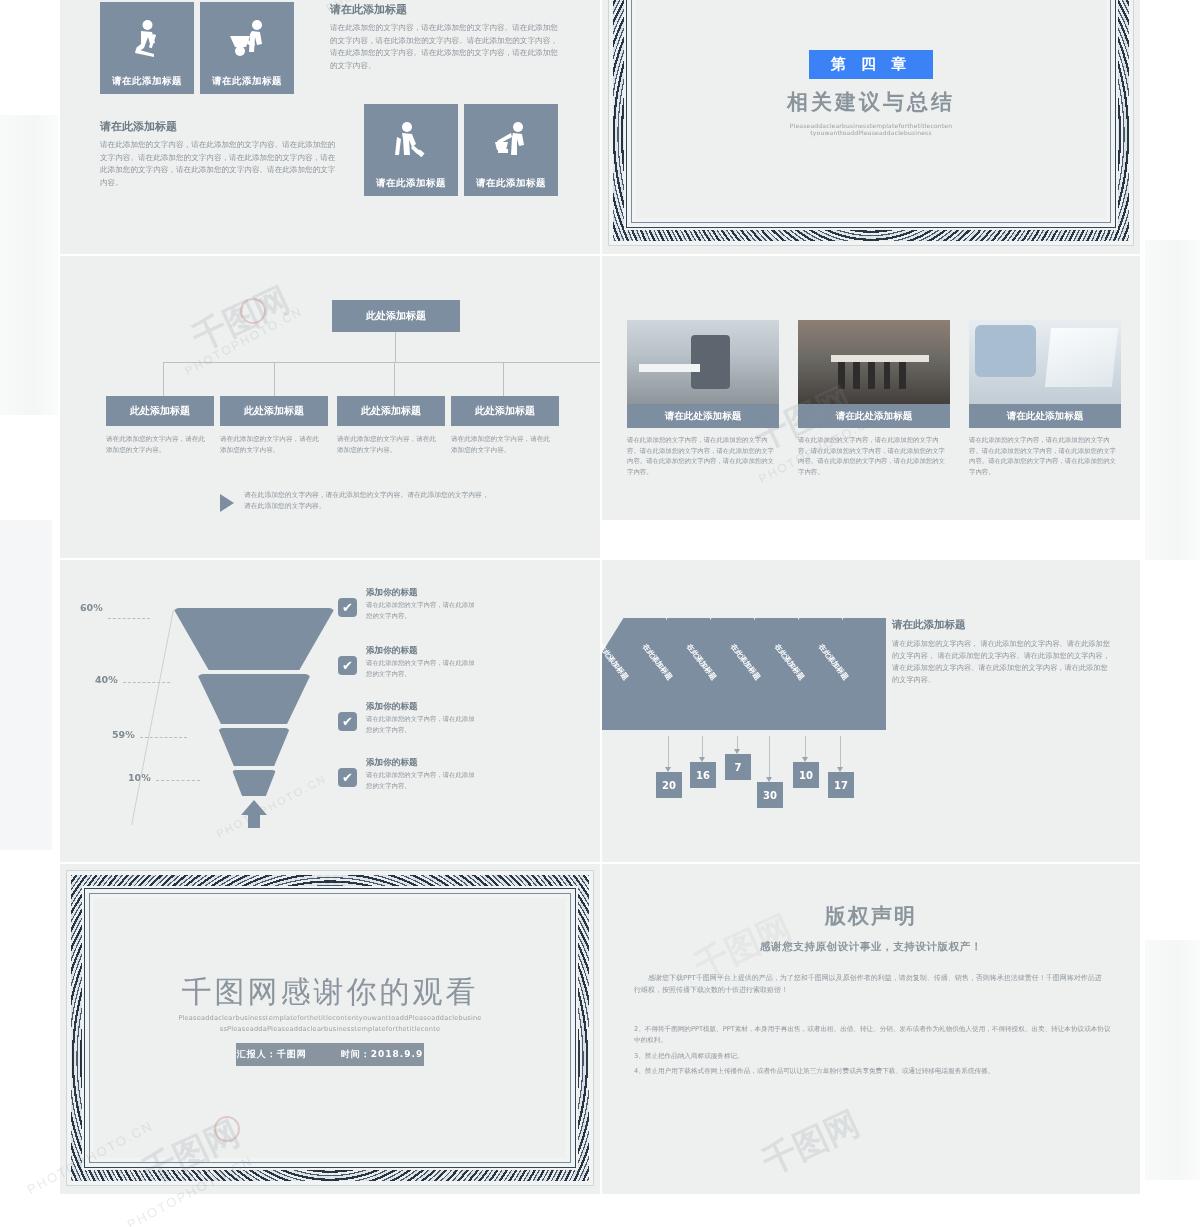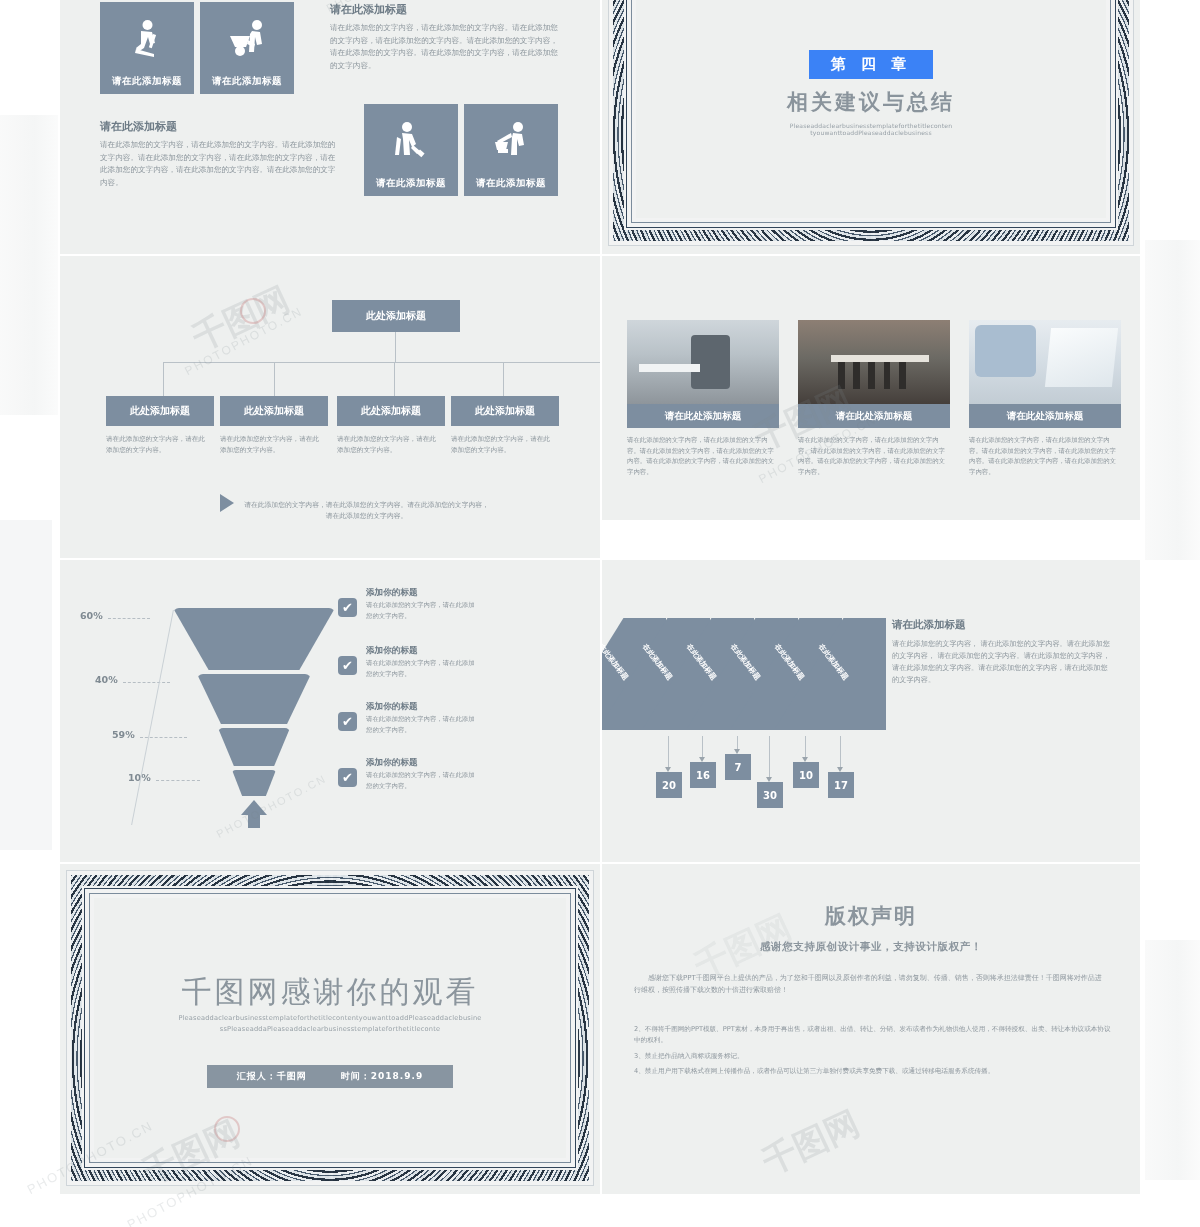"请在此添加您的文字内容，请在此添加您的文字内容。请在此添加您的文字内容，请在此添加您的文字内容。" div.body-cn { text-align: center -> none; top: 244px -> 234px }
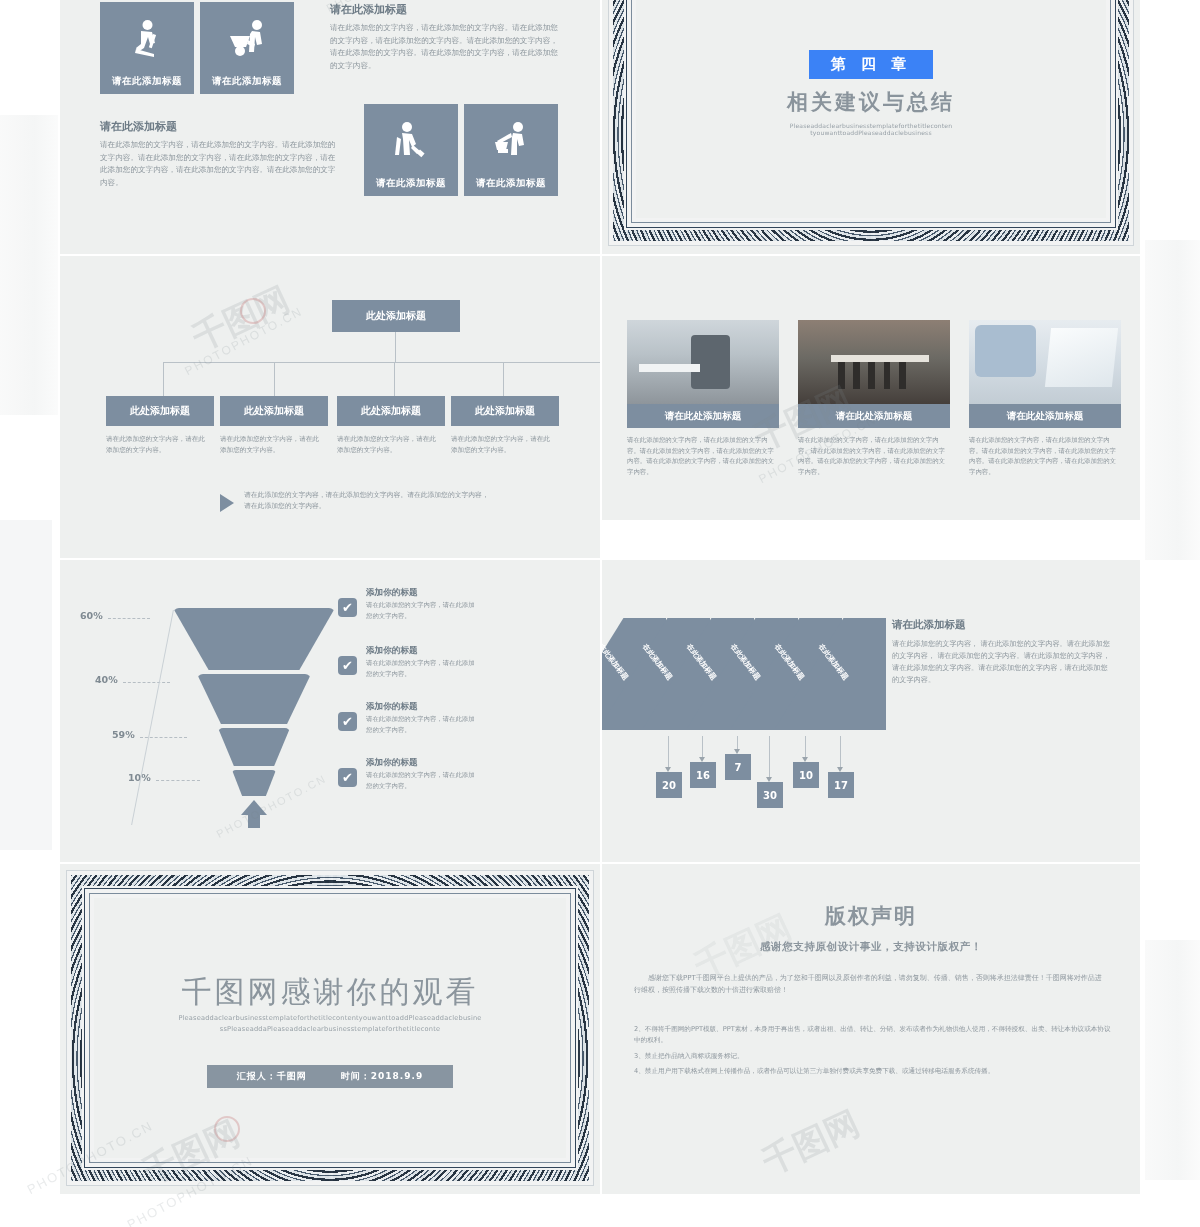"60%" div.fn-lbl { top: 50px -> 42px }
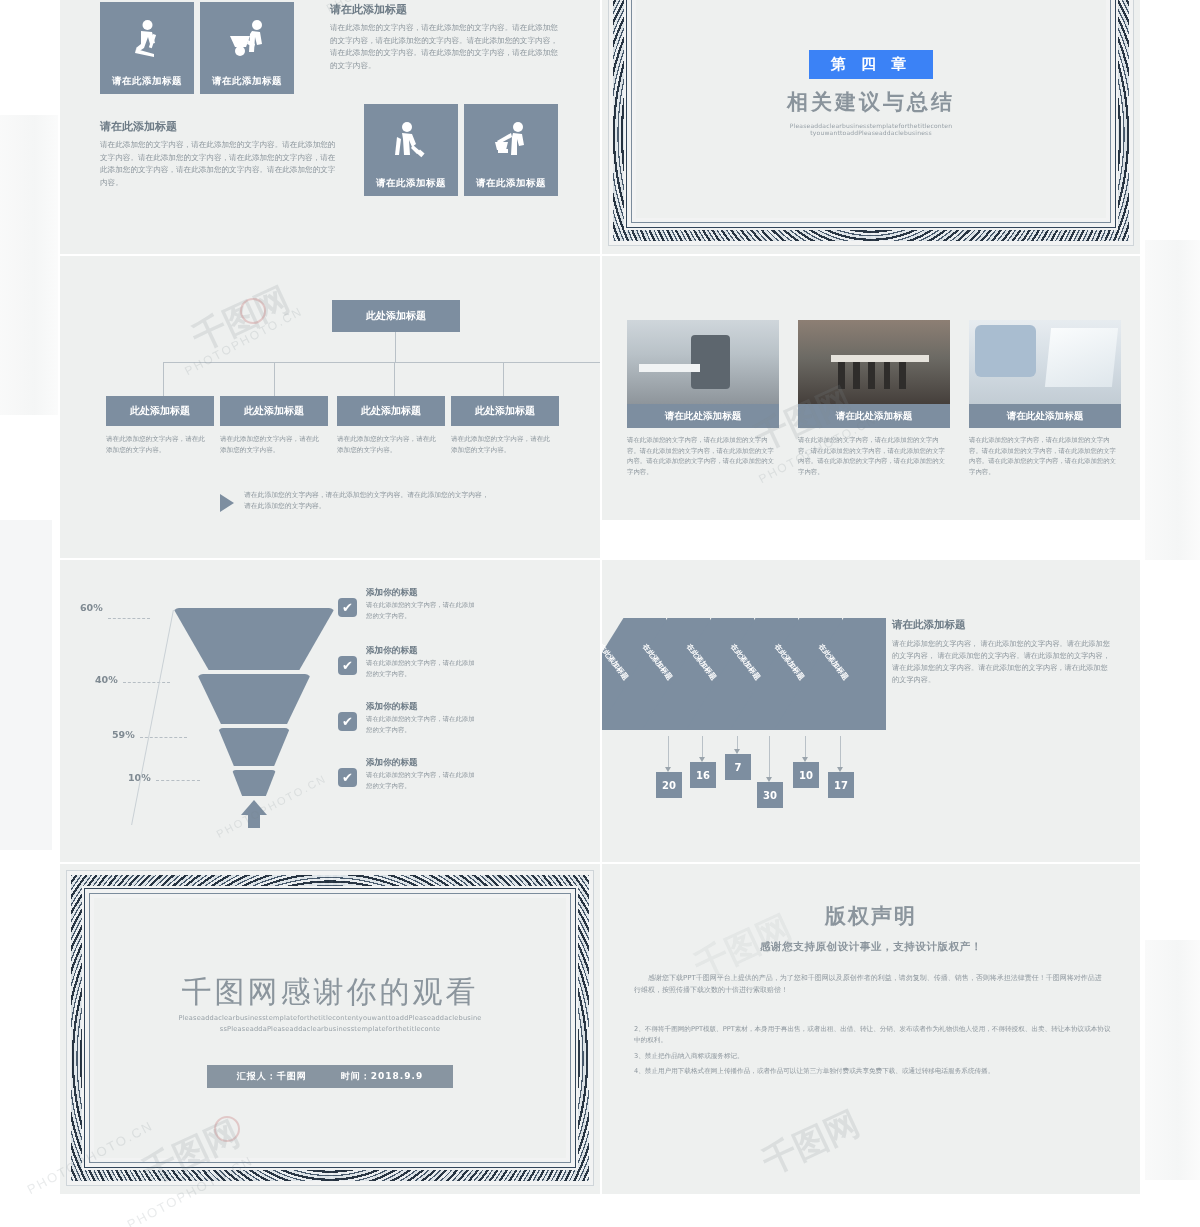"汇报人：千图网" div.ty-bar { margin: 30px auto 0 -> 8px auto 0; width: 246px -> 188px }
